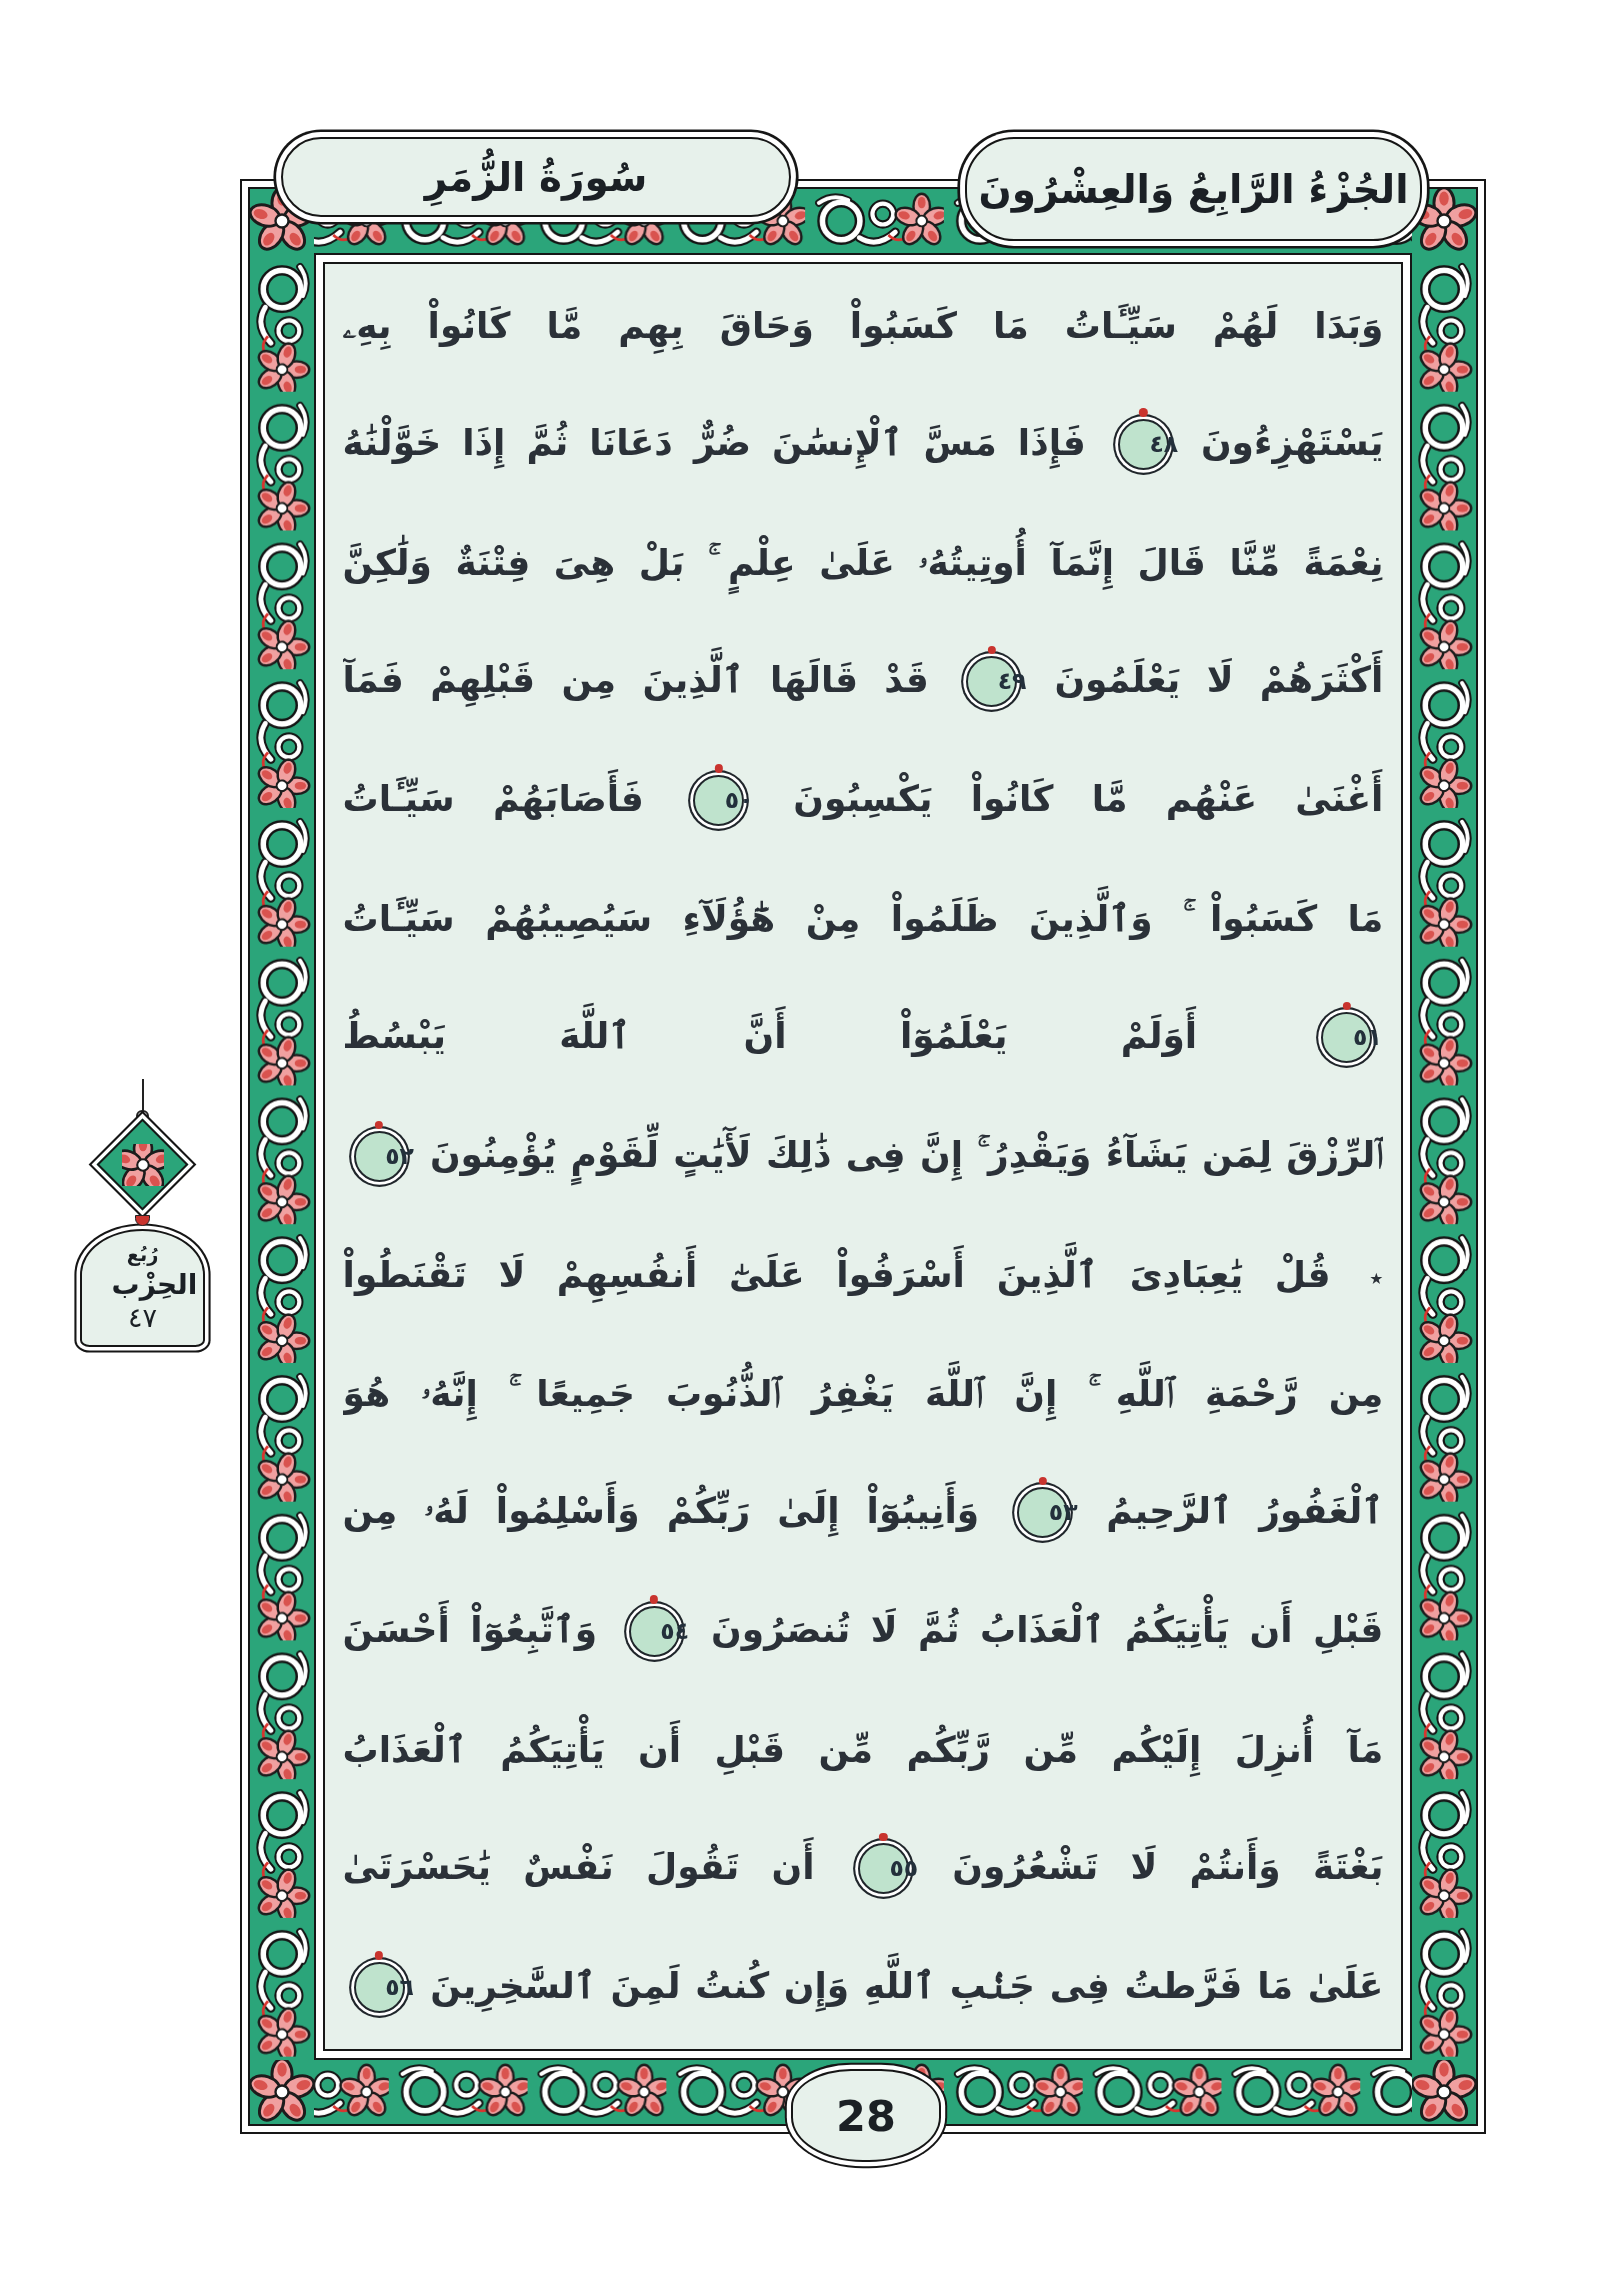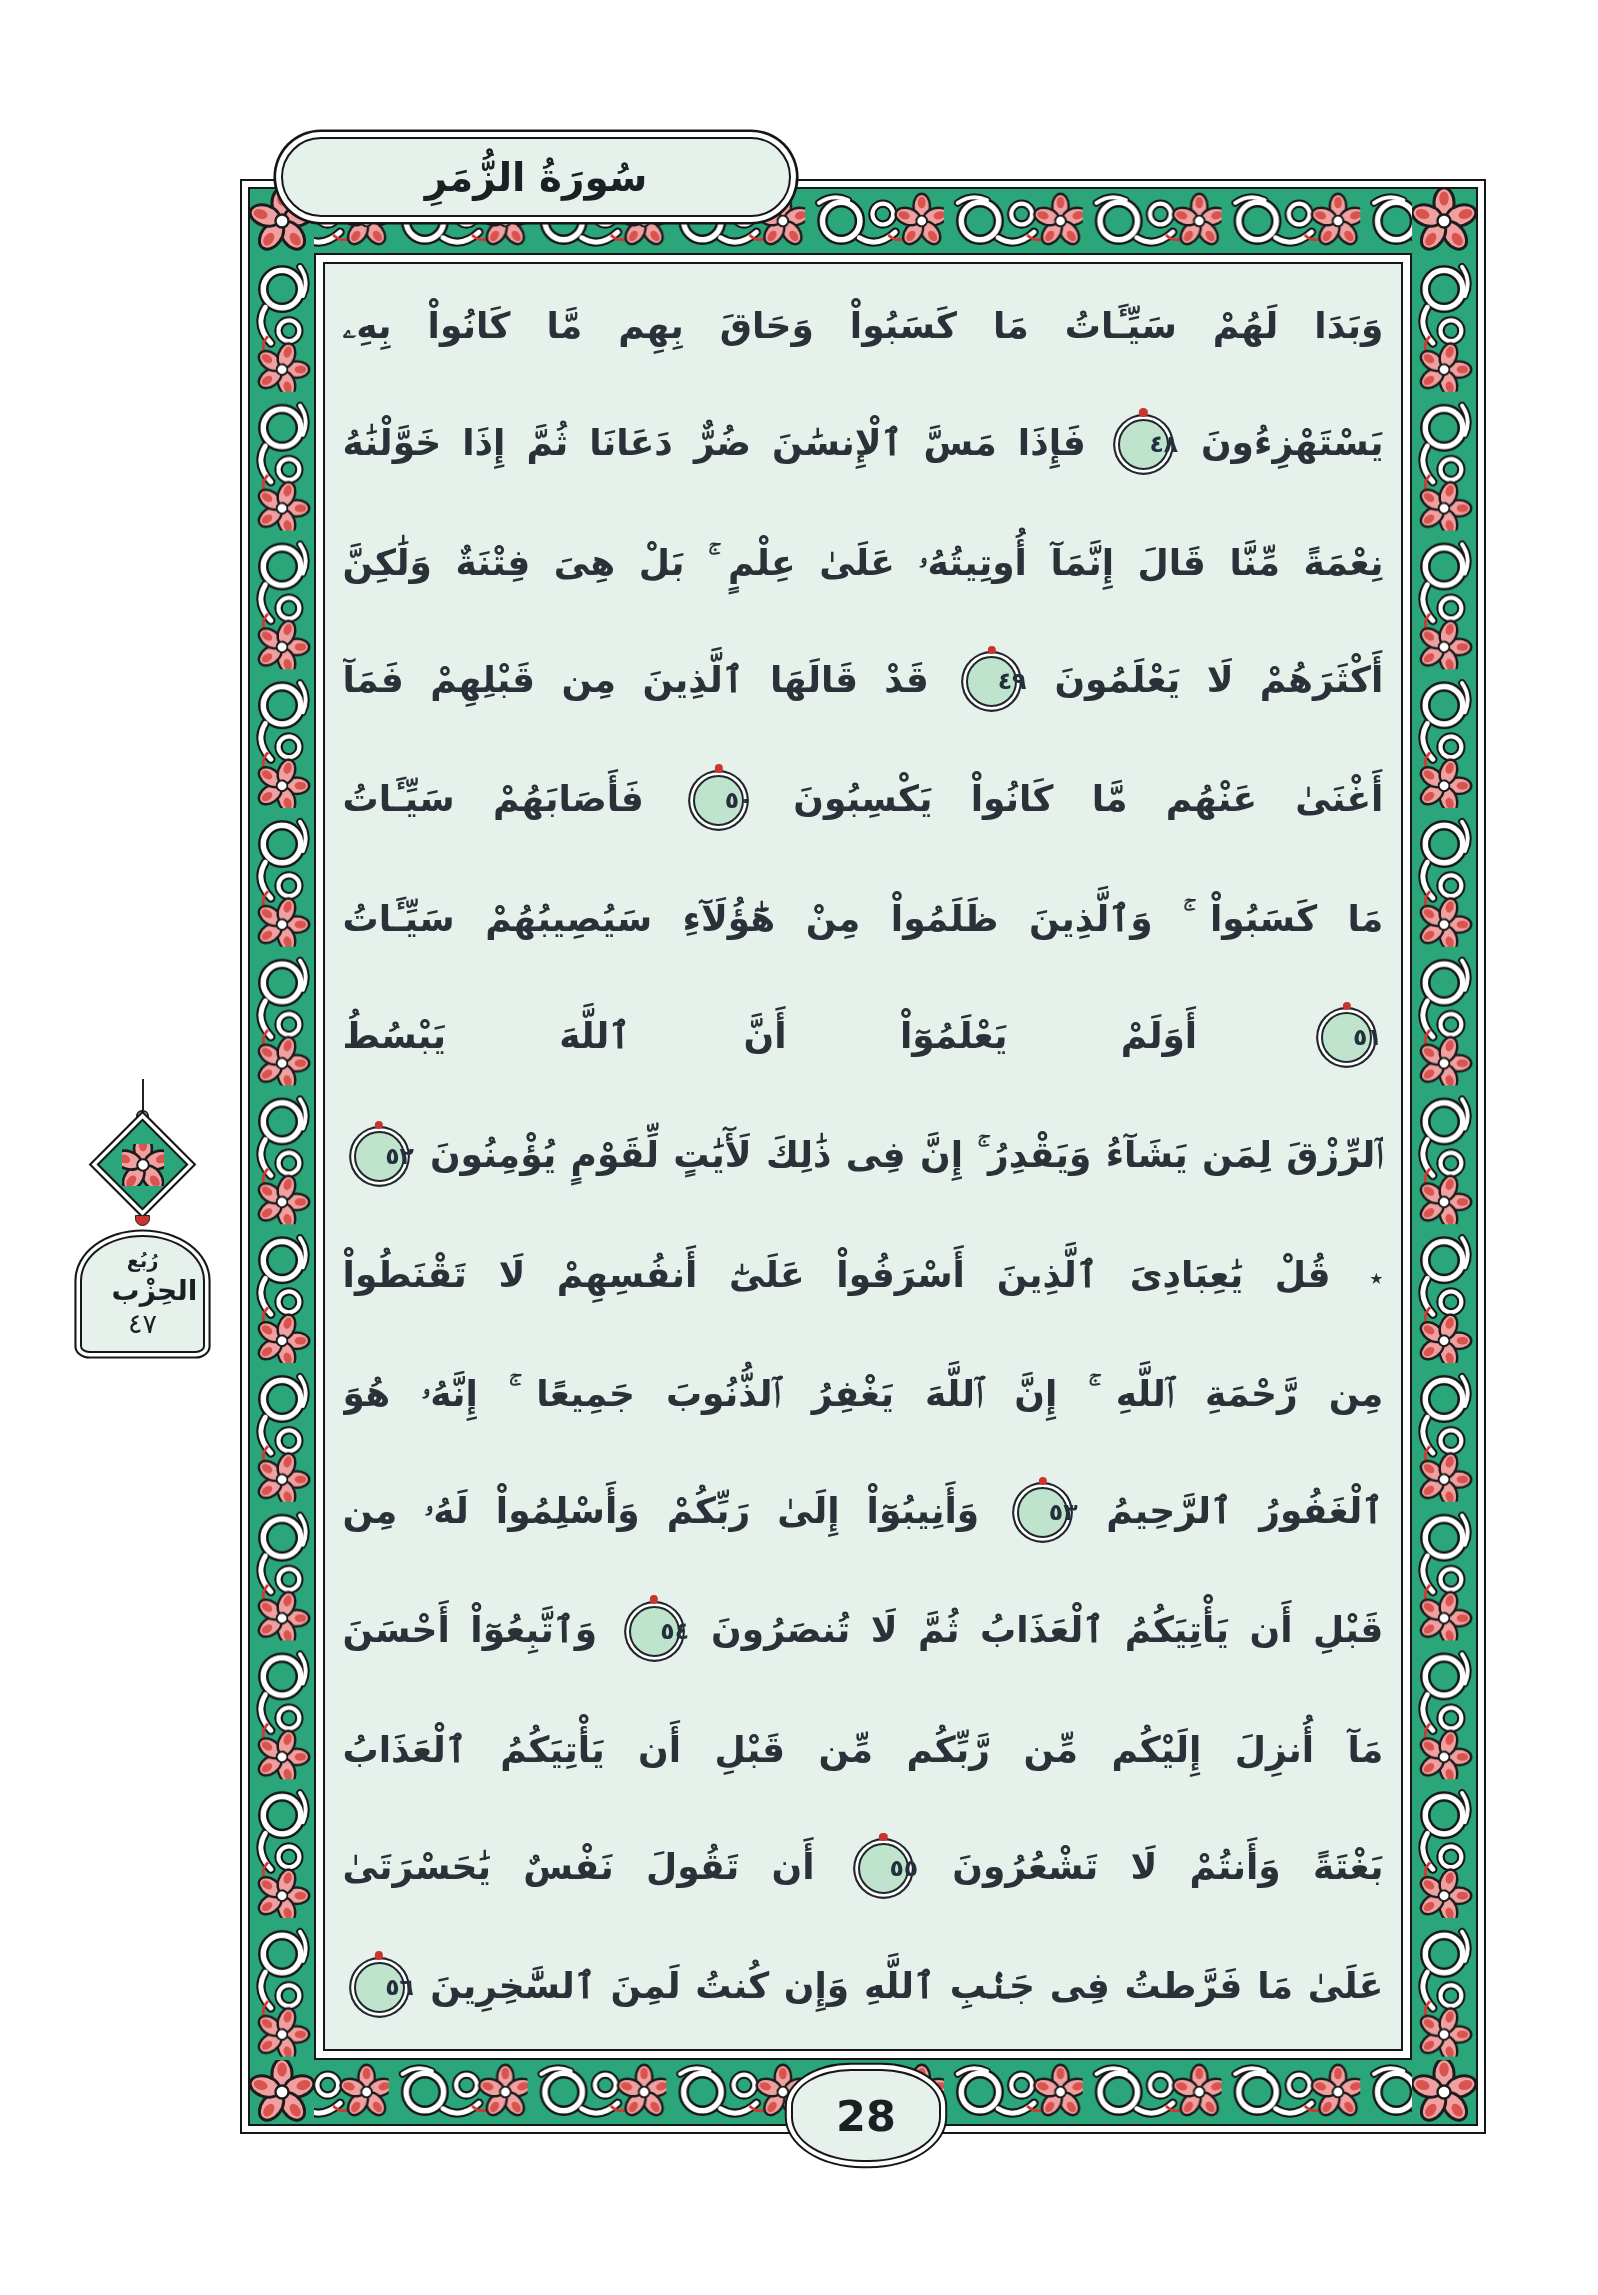"الجُزْءُ الرَّابِعُ وَالعِشْرُونَ" div.cartouche { html: none -> <div> <span>الجُزْءُ الرَّابِعُ وَالعِشْرُونَ</span> </div> }
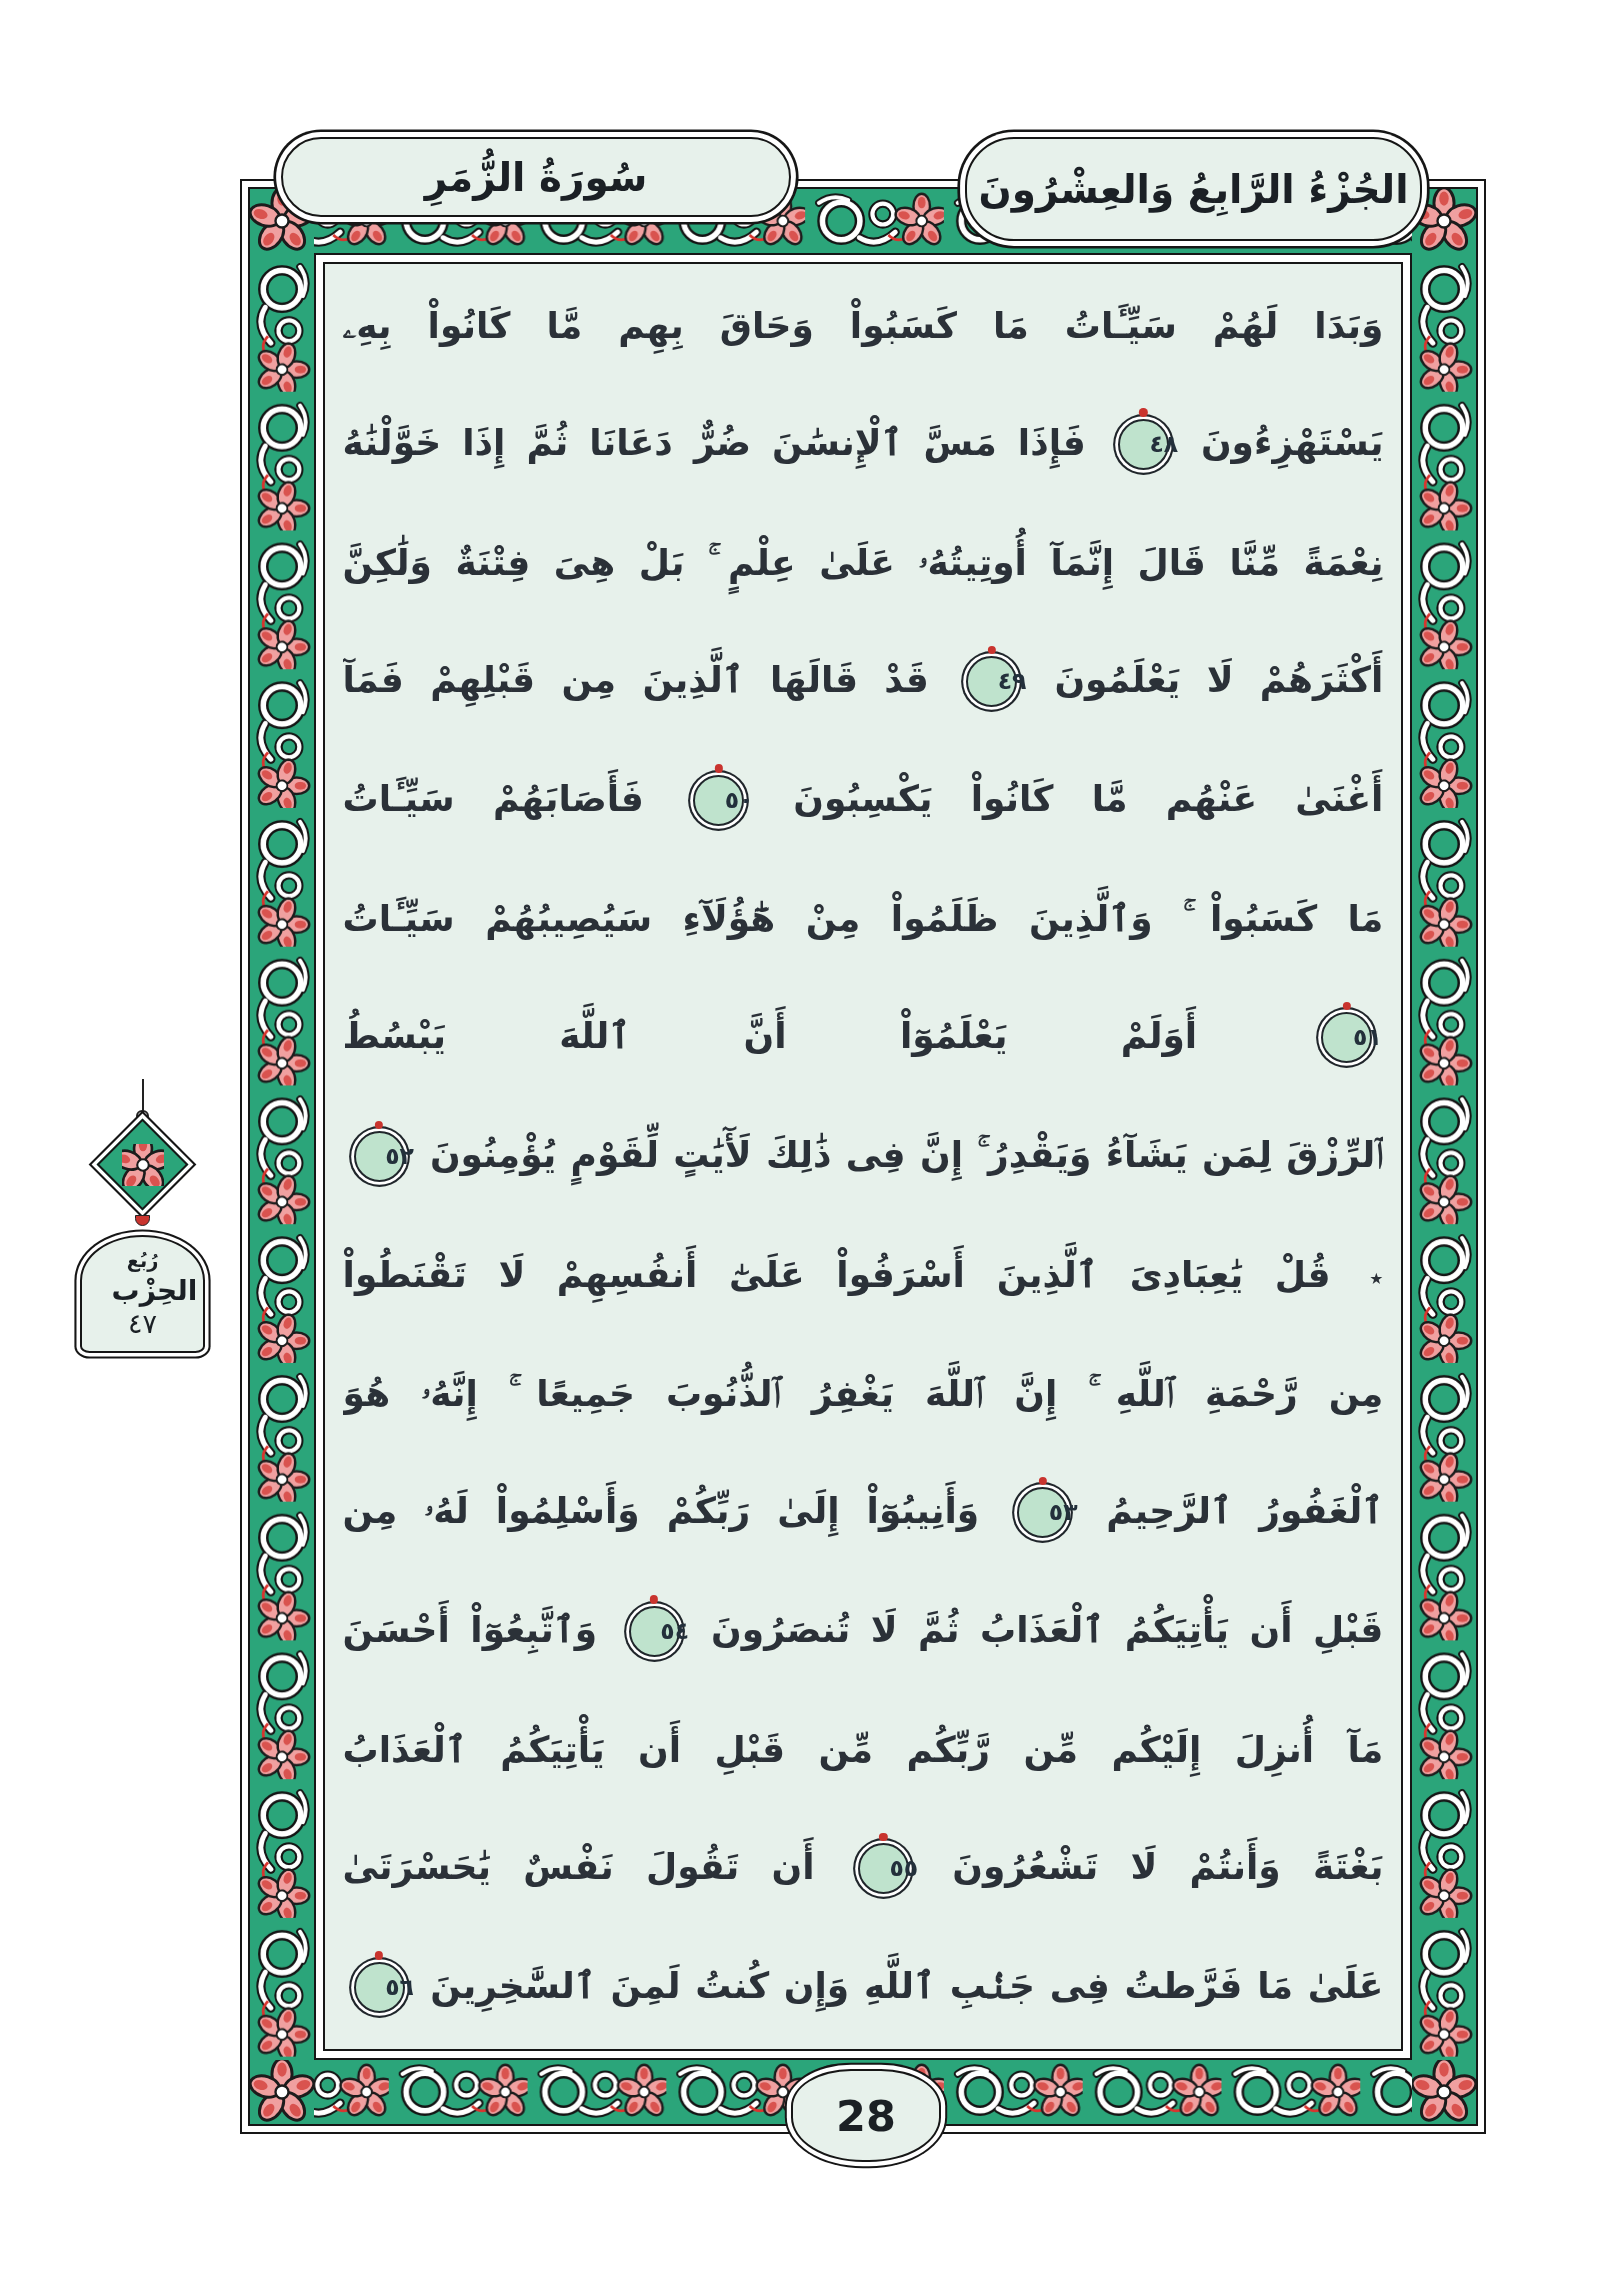"رُبُع" .hizb .arch { top: 156px -> 150px }
